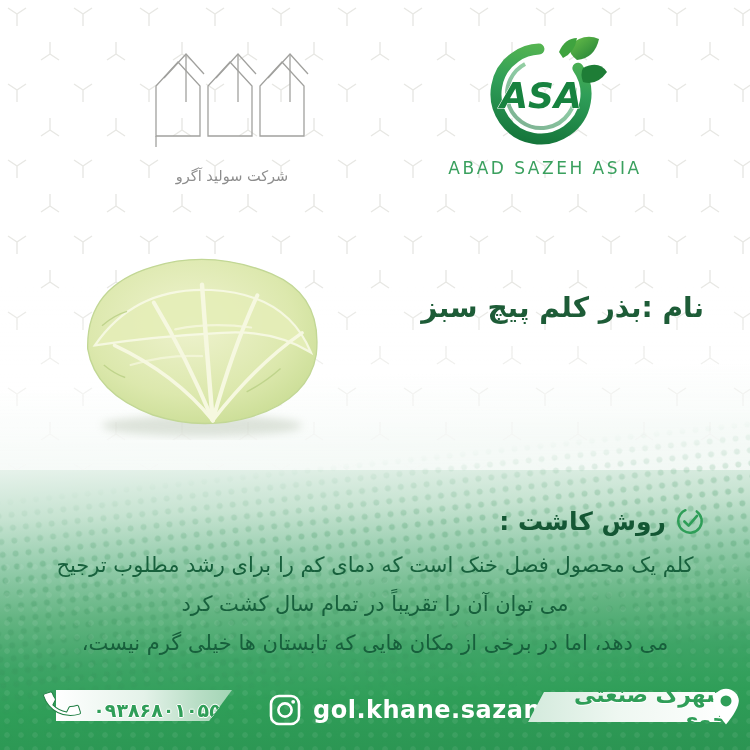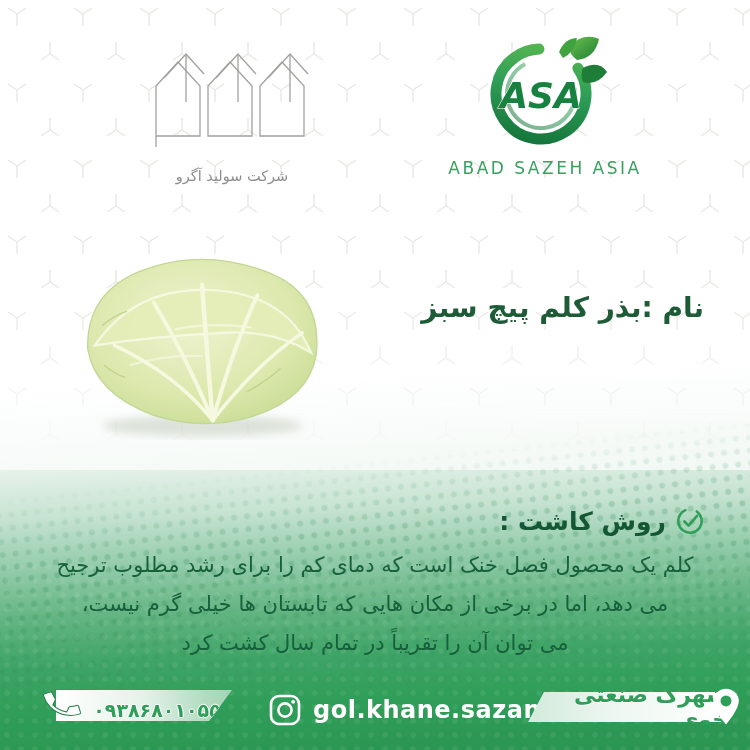"می دهد، اما در برخی" div { order: before "می توان آن را تقریباً" -> after "می توان آن را تقریباً" }
